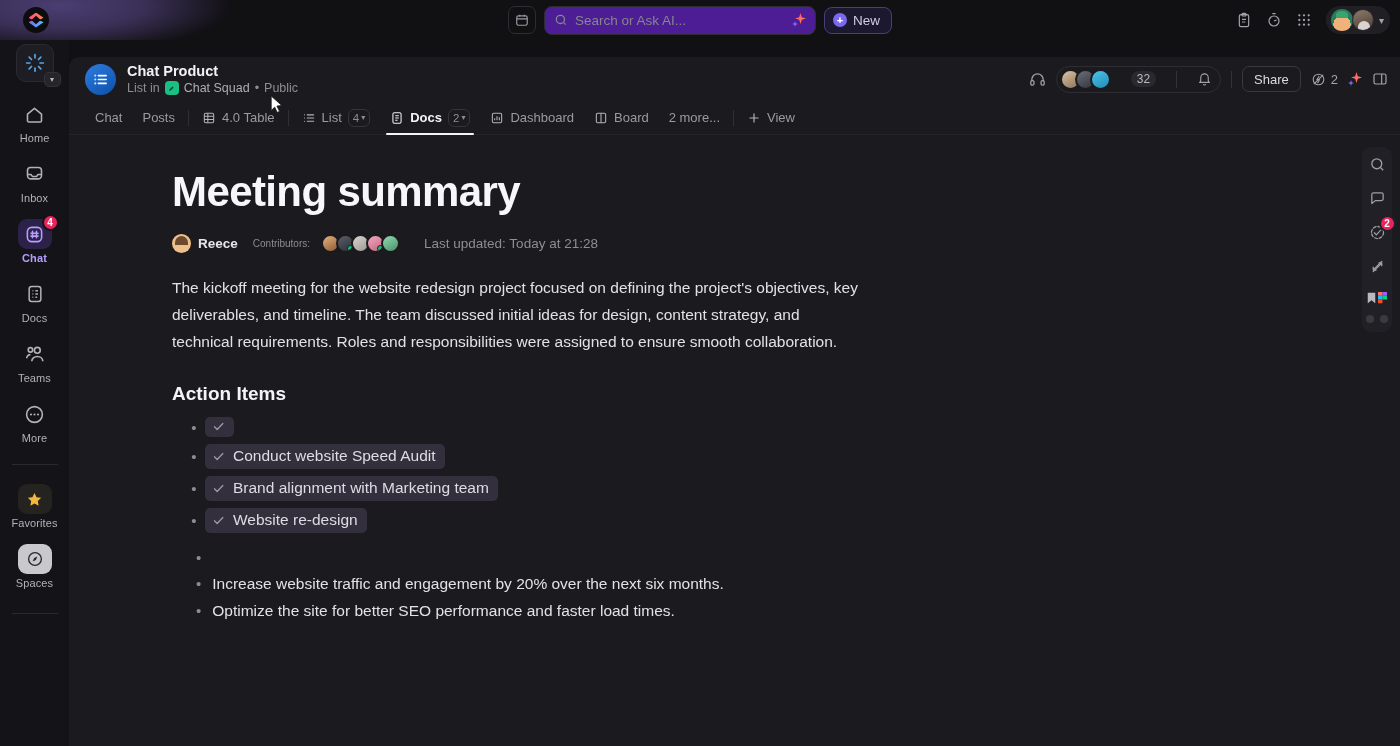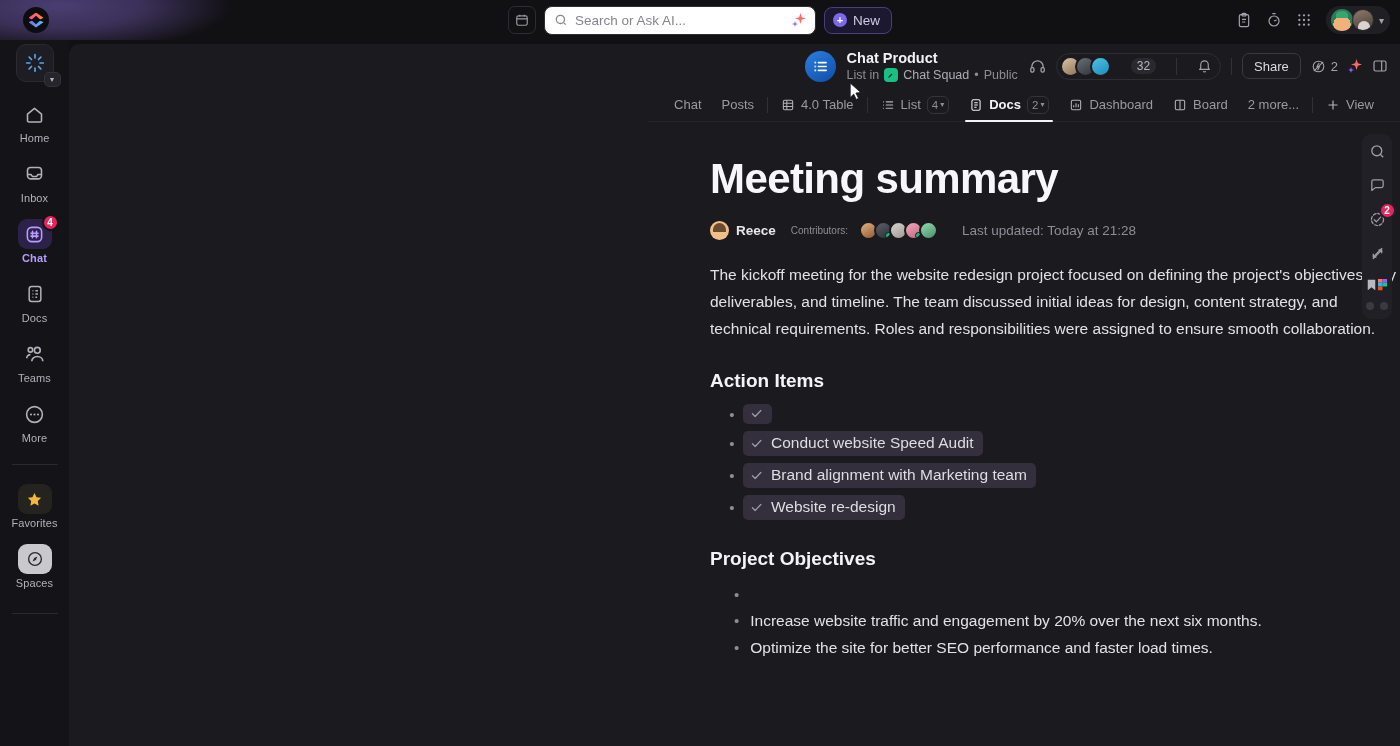"Search or Ask AI..." .search-box { background: #ffffff -> #4c1d95 }
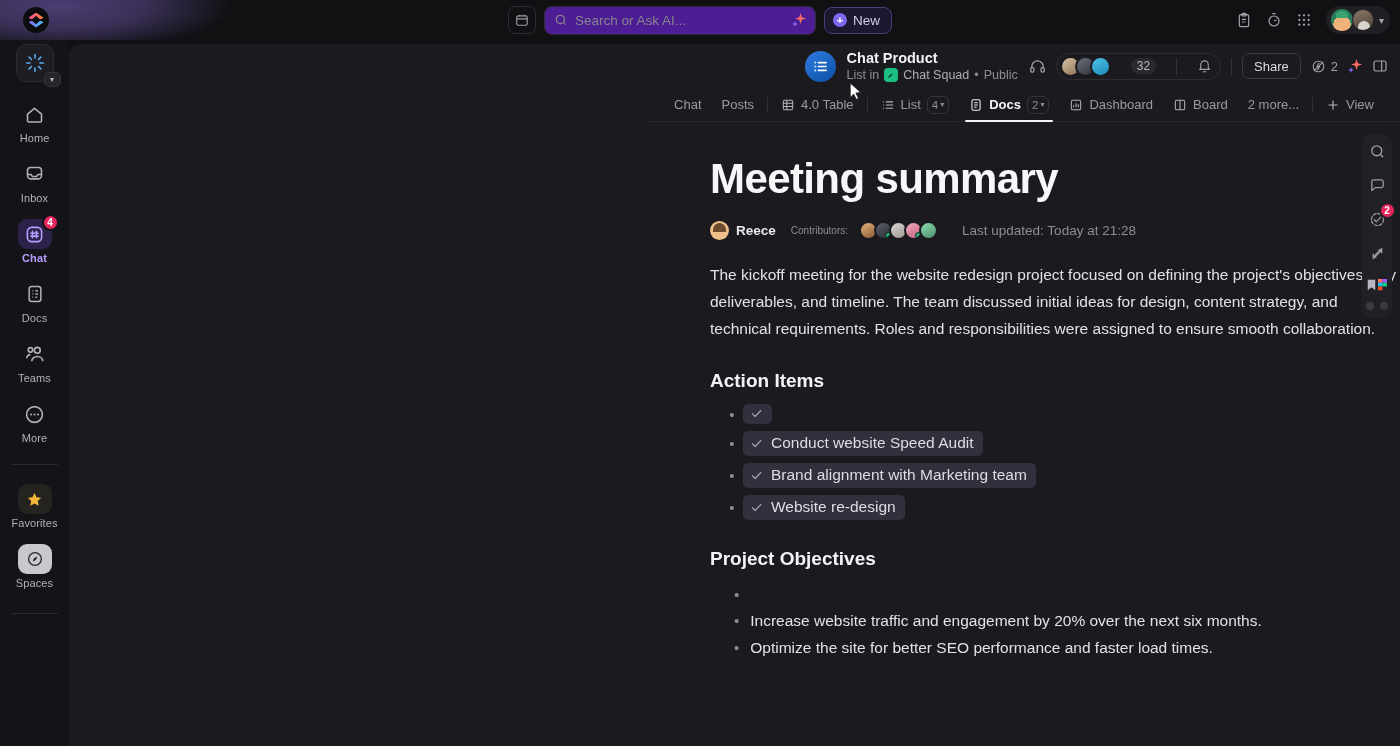"Chat Product" .main { align-items: flex-end -> none; margin-top: 4px -> 17px }
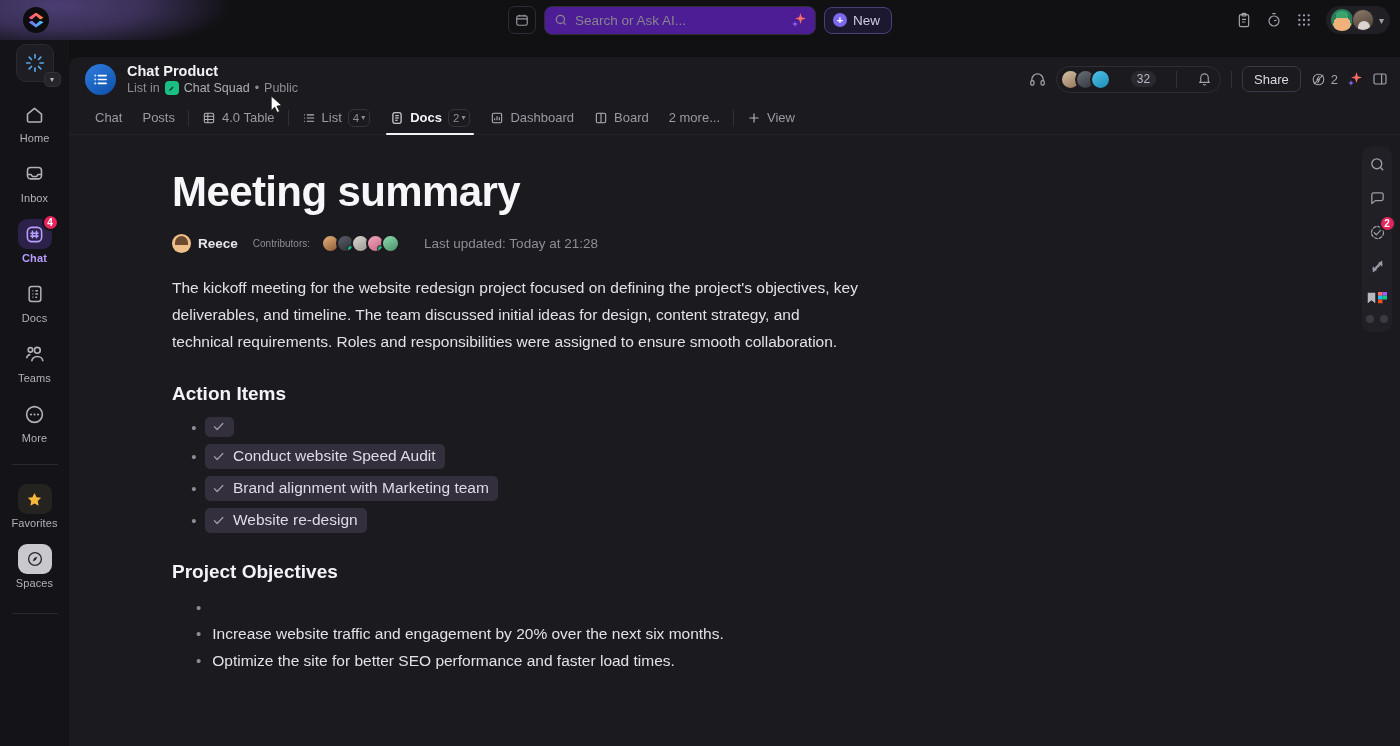"Project Objectives" div.doc-h2 { html: <div>Project Objectives</div> -> none }
